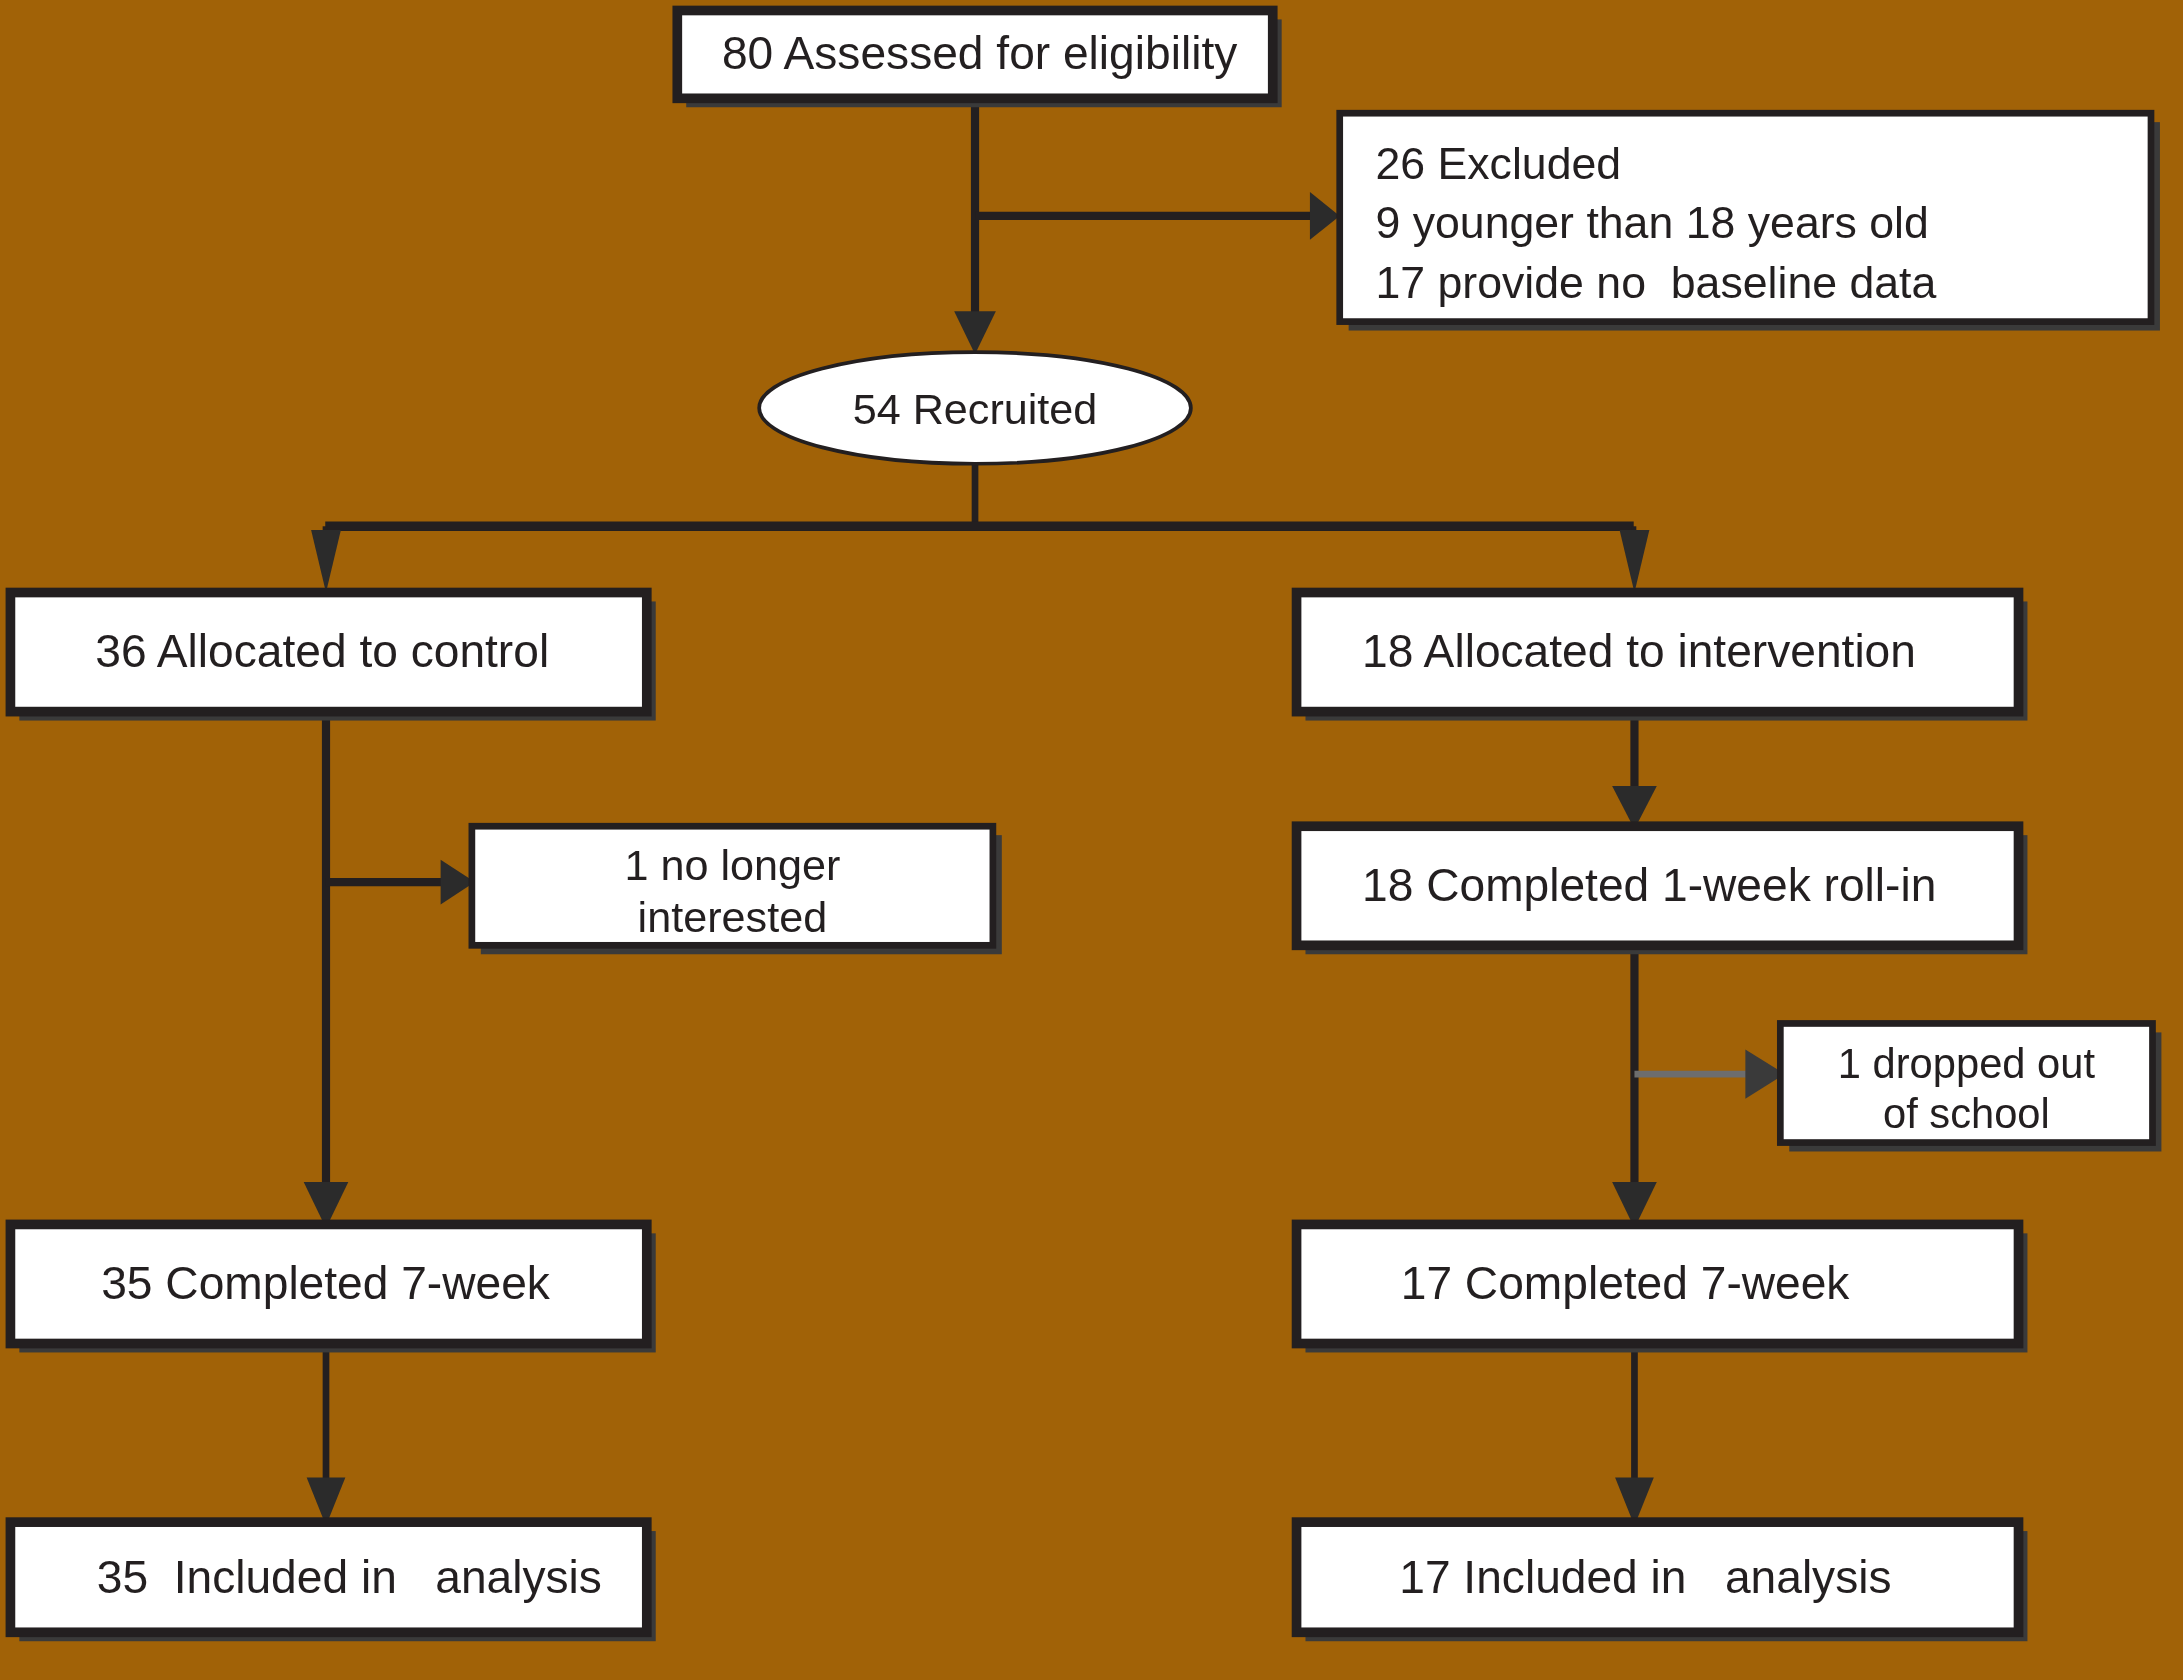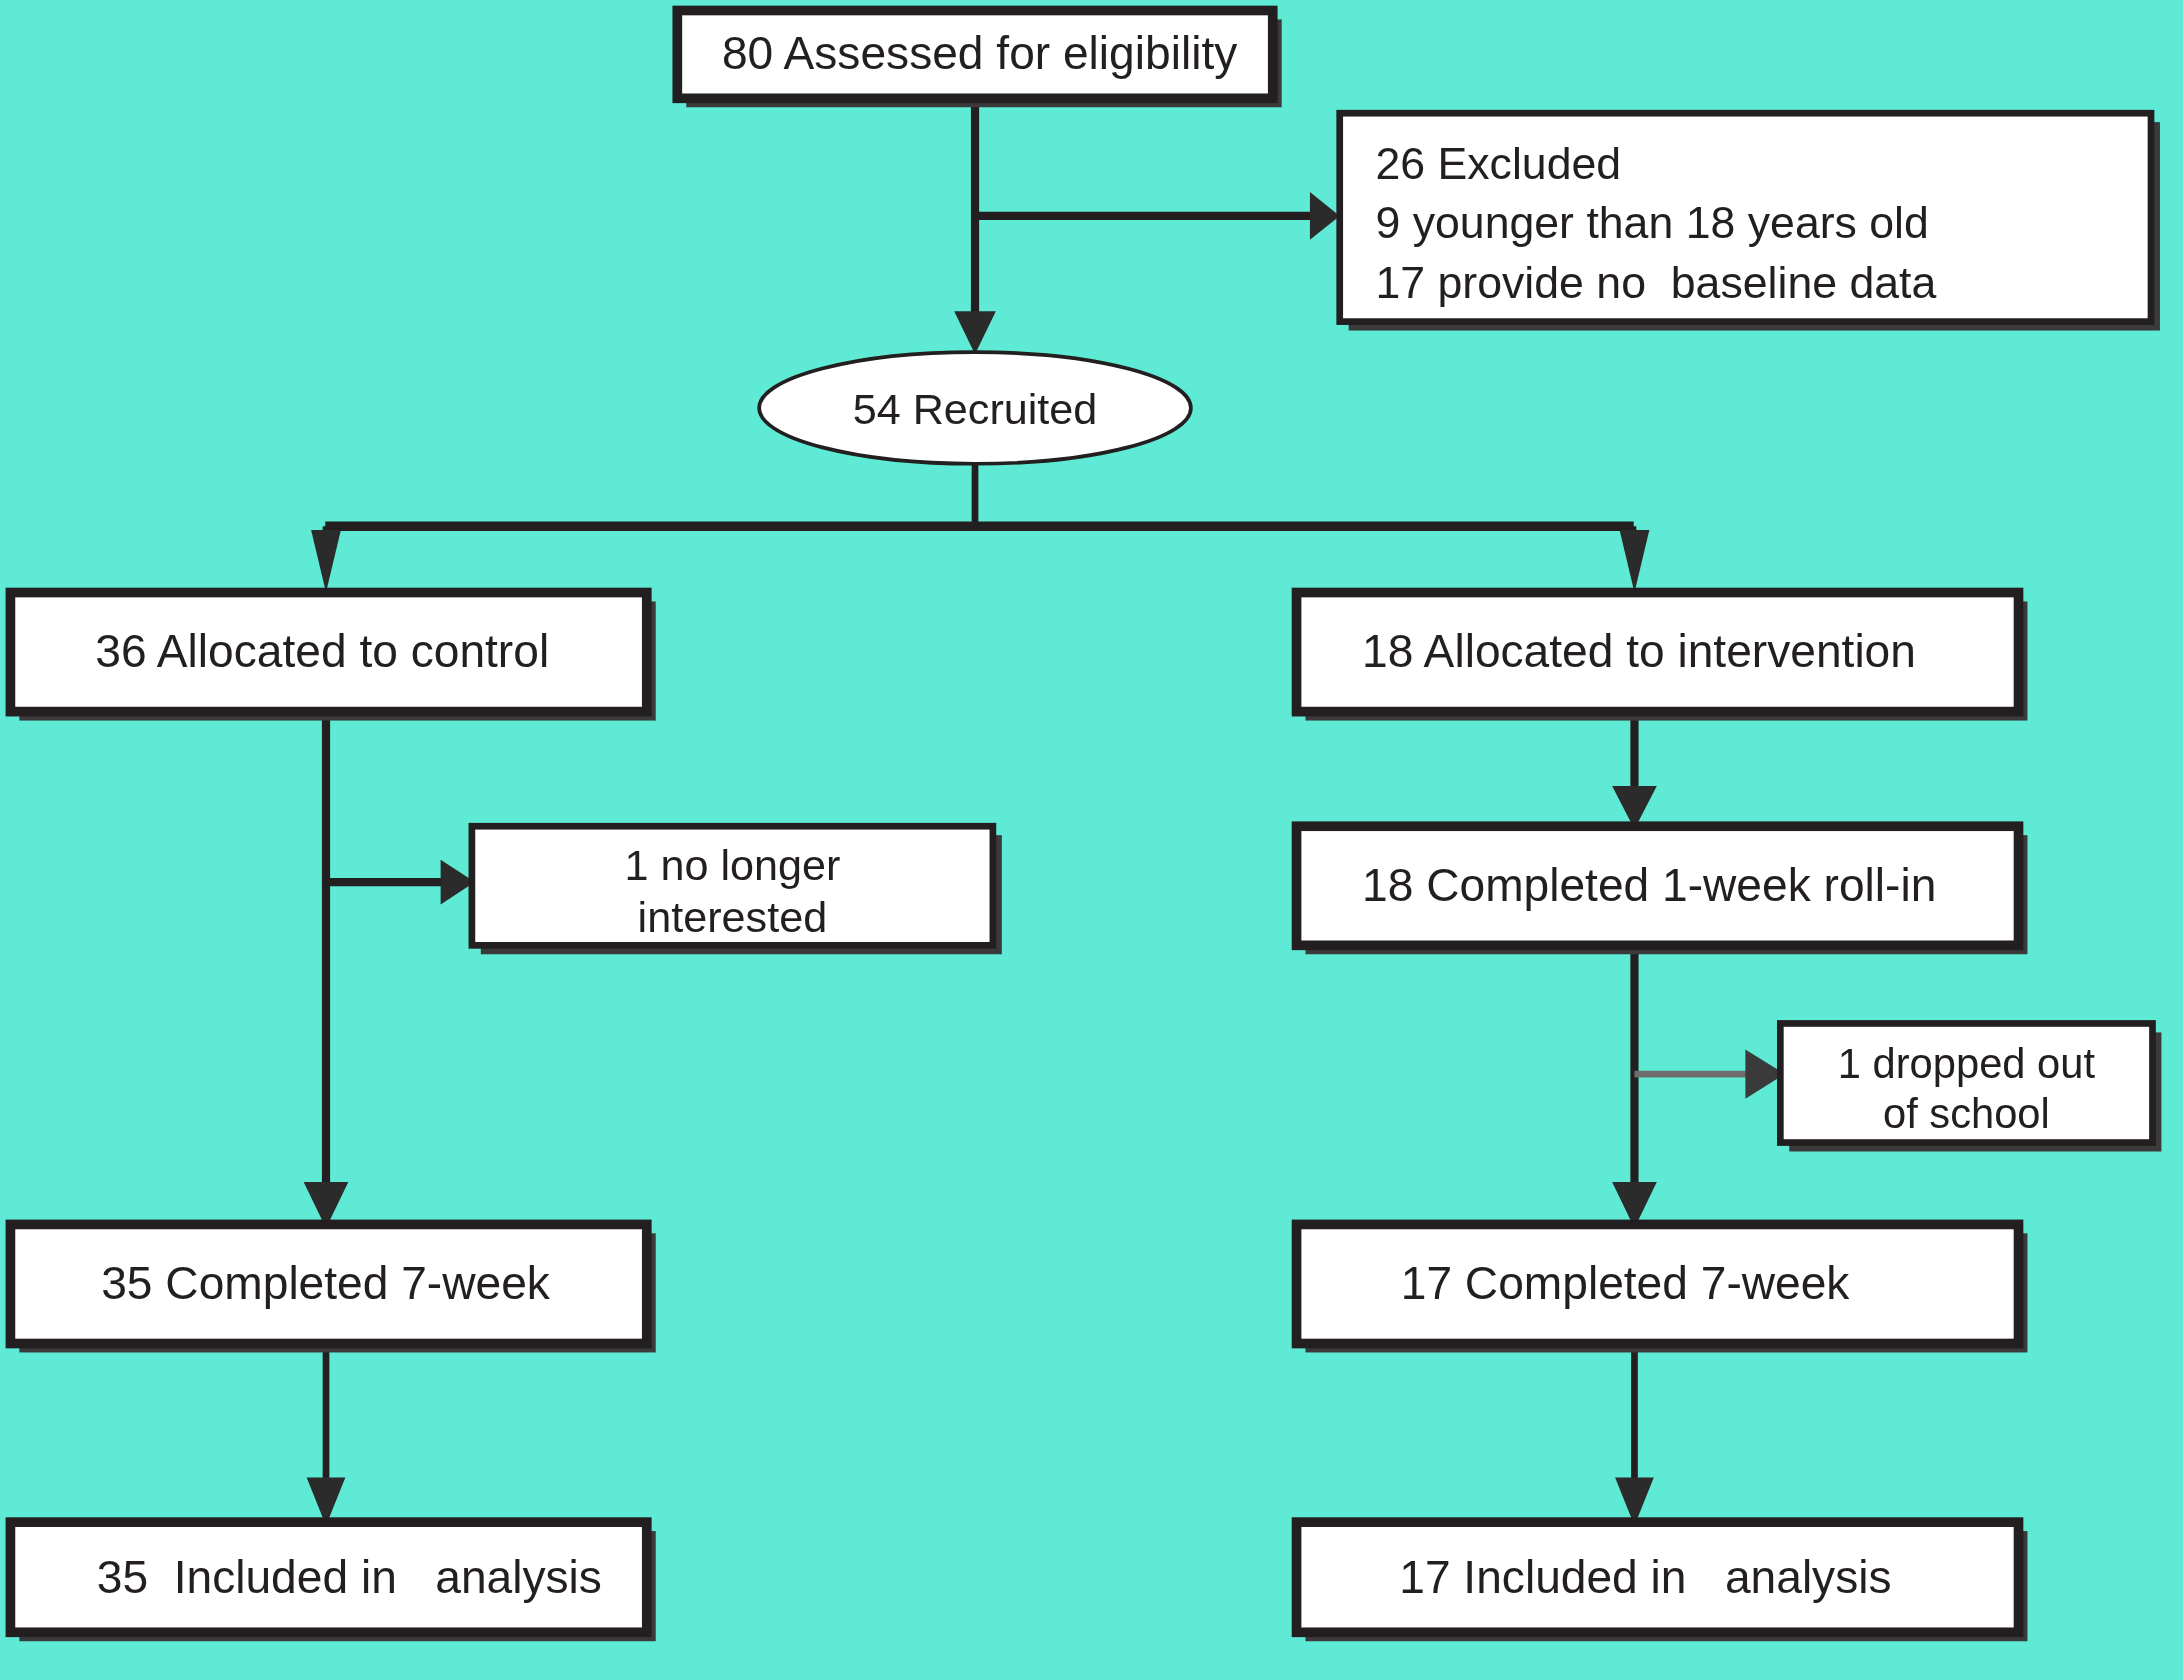"80 Assessed for eligibility" #diagram-root { background: #5eead4 -> #a16207 }
